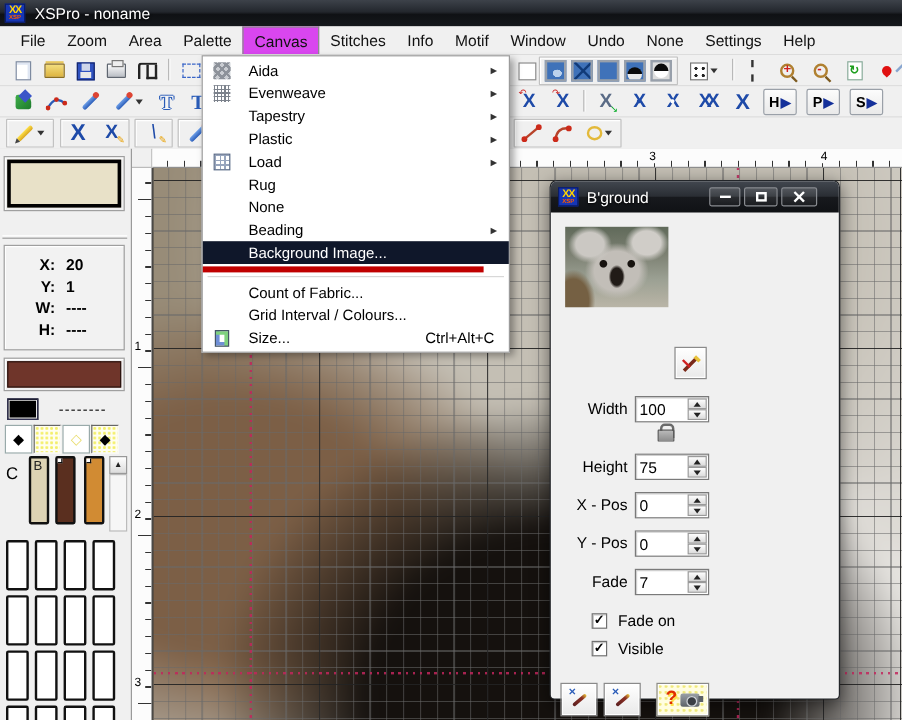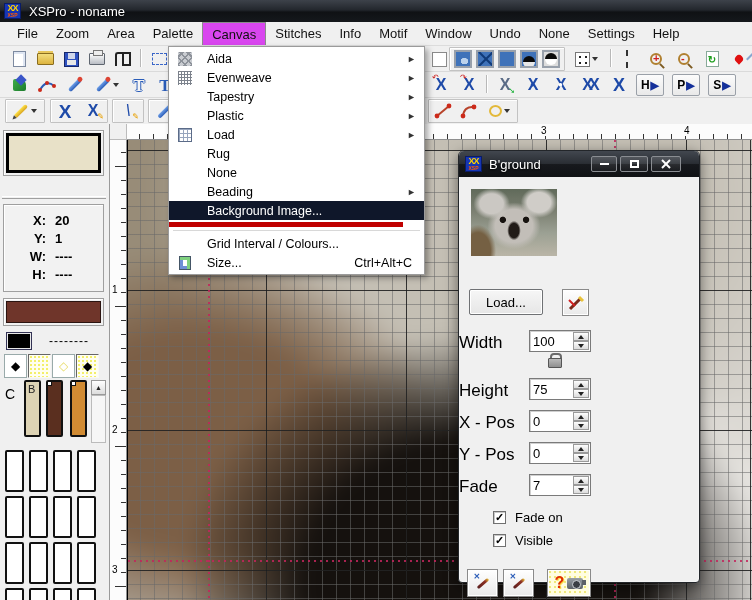"Count of Fabric..." div.dd-item { html: none -> <div> <span>Count of Fabric...</span> </div> }
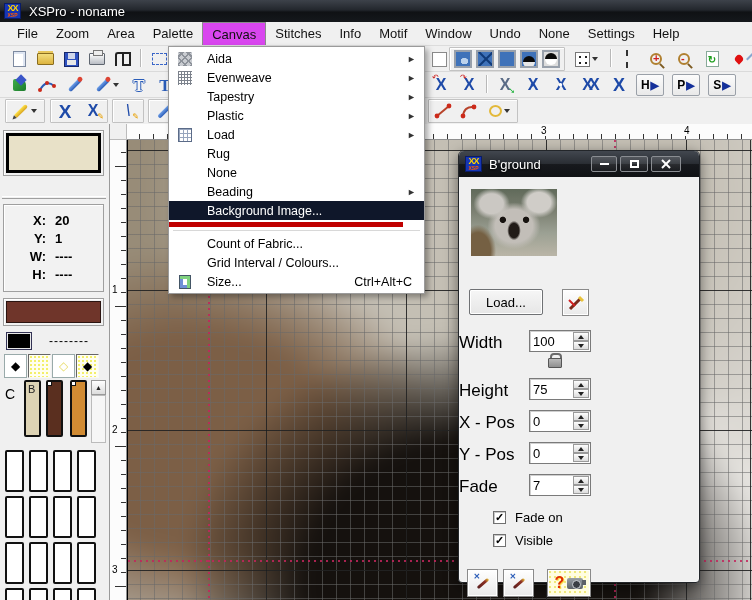"Load..." div.loadbtn { html: <div> <span>Load...</span> </div> -> none }
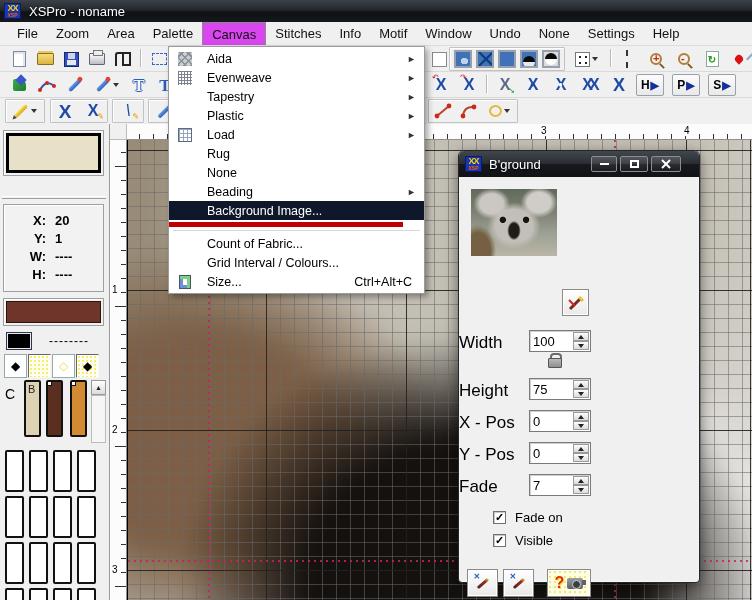"Width" .fieldrow .flab { font-size: 17px -> 13px; text-align: none -> right }
